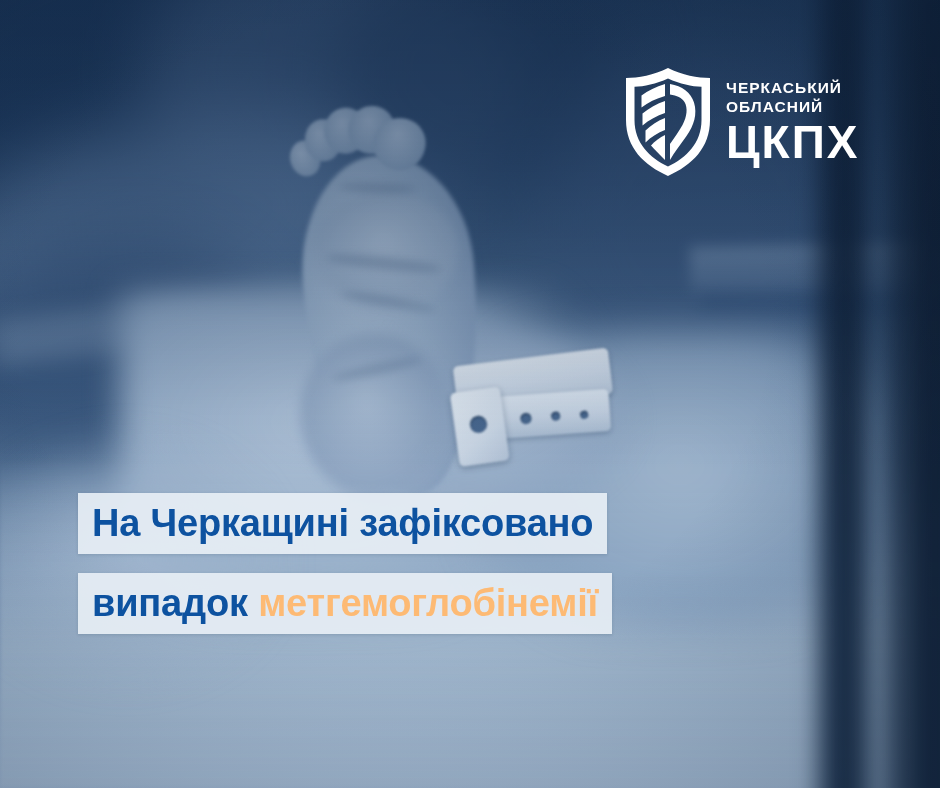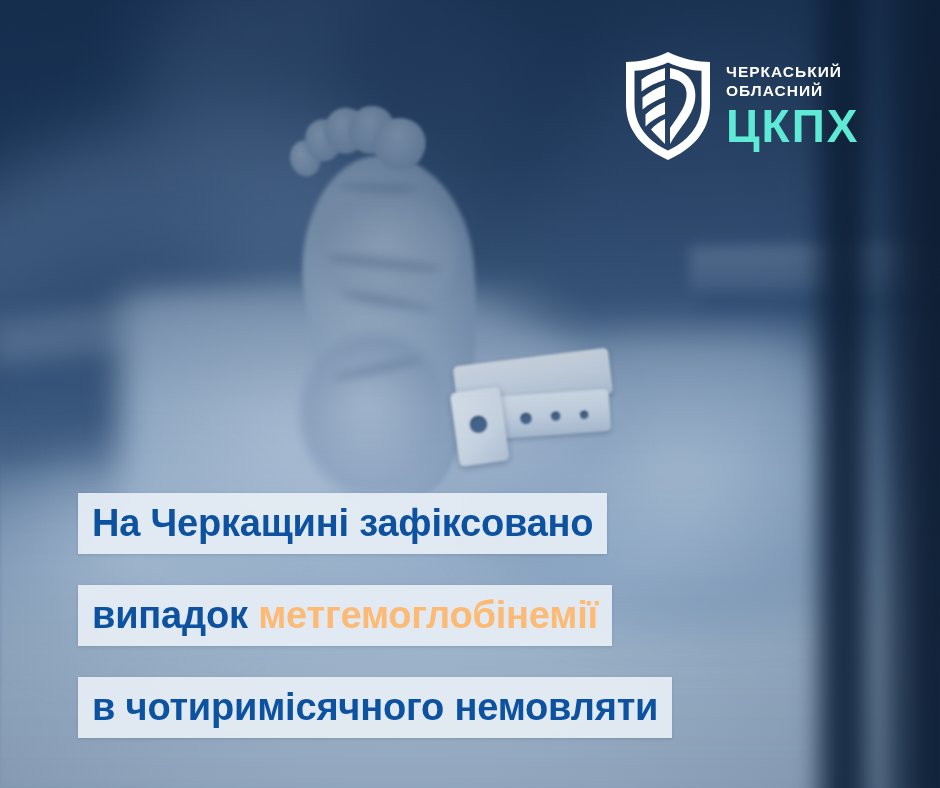"ЧЕРКАСЬКИЙ" .logo { top: 52px -> 68px }
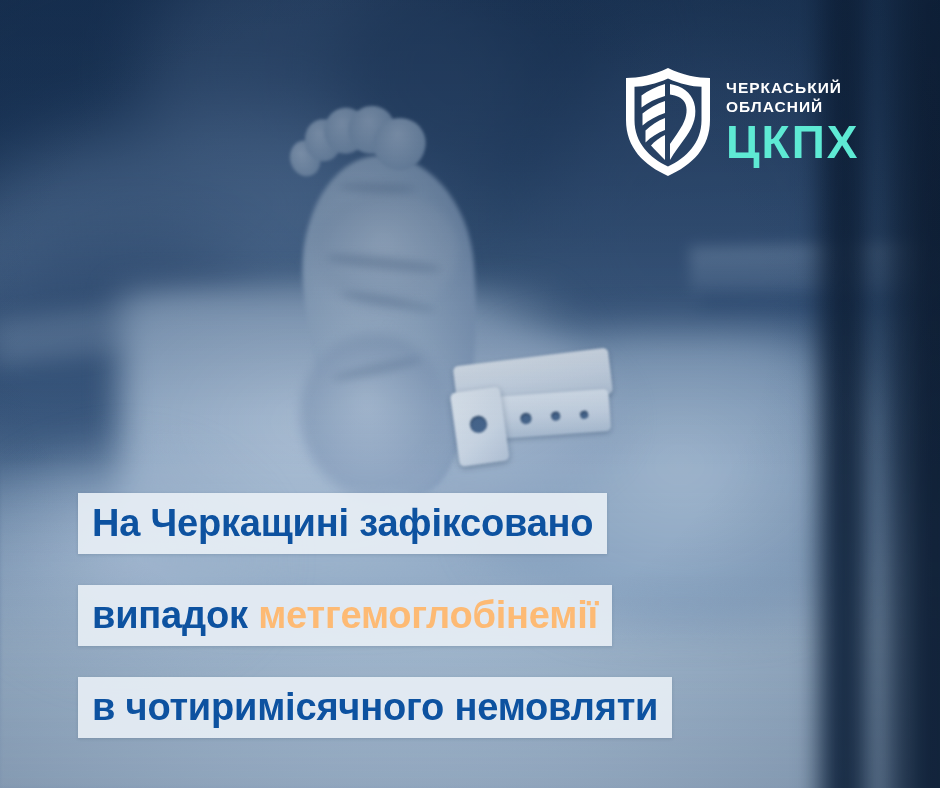"ЦКПХ" .logo-abbr { color: #5eead4 -> #ffffff }
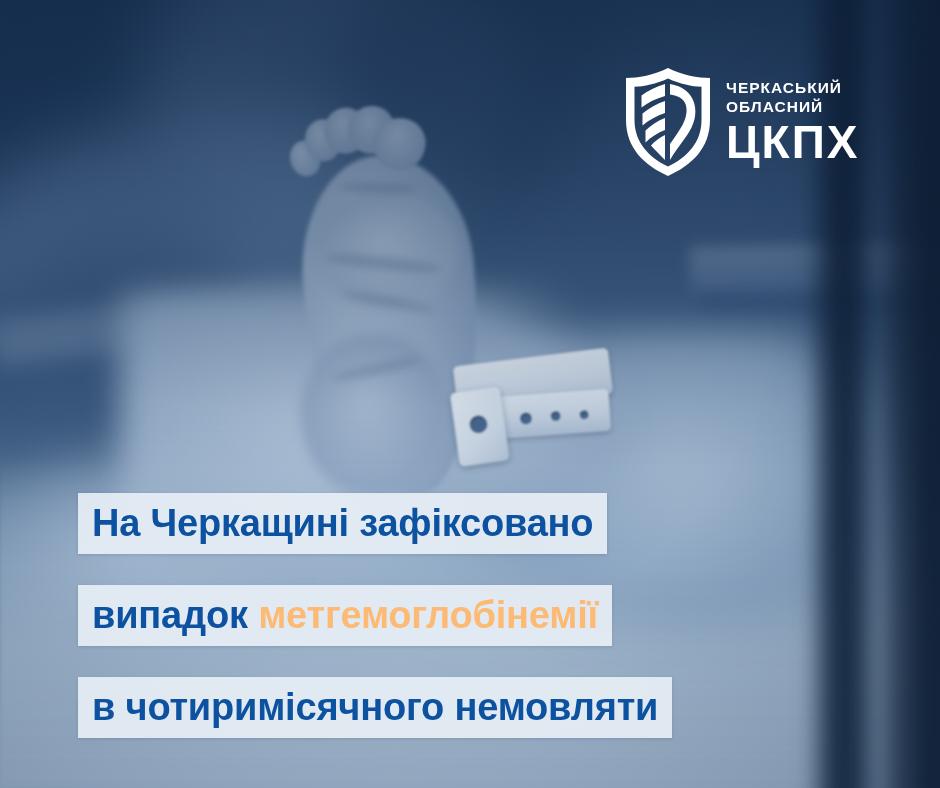"На Черкащині зафіксовано" .headline { gap: 31px -> 19px }
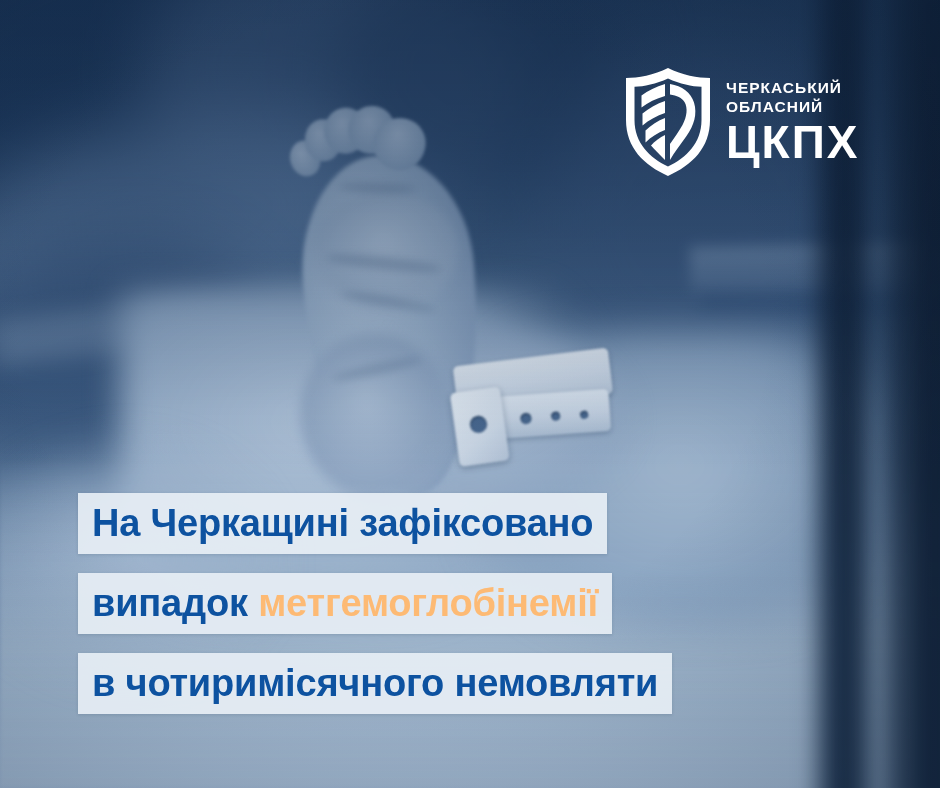"в чотиримісячного немовляти" div.hl-line { html: <div>в чотиримісячного немовляти</div> -> none }
